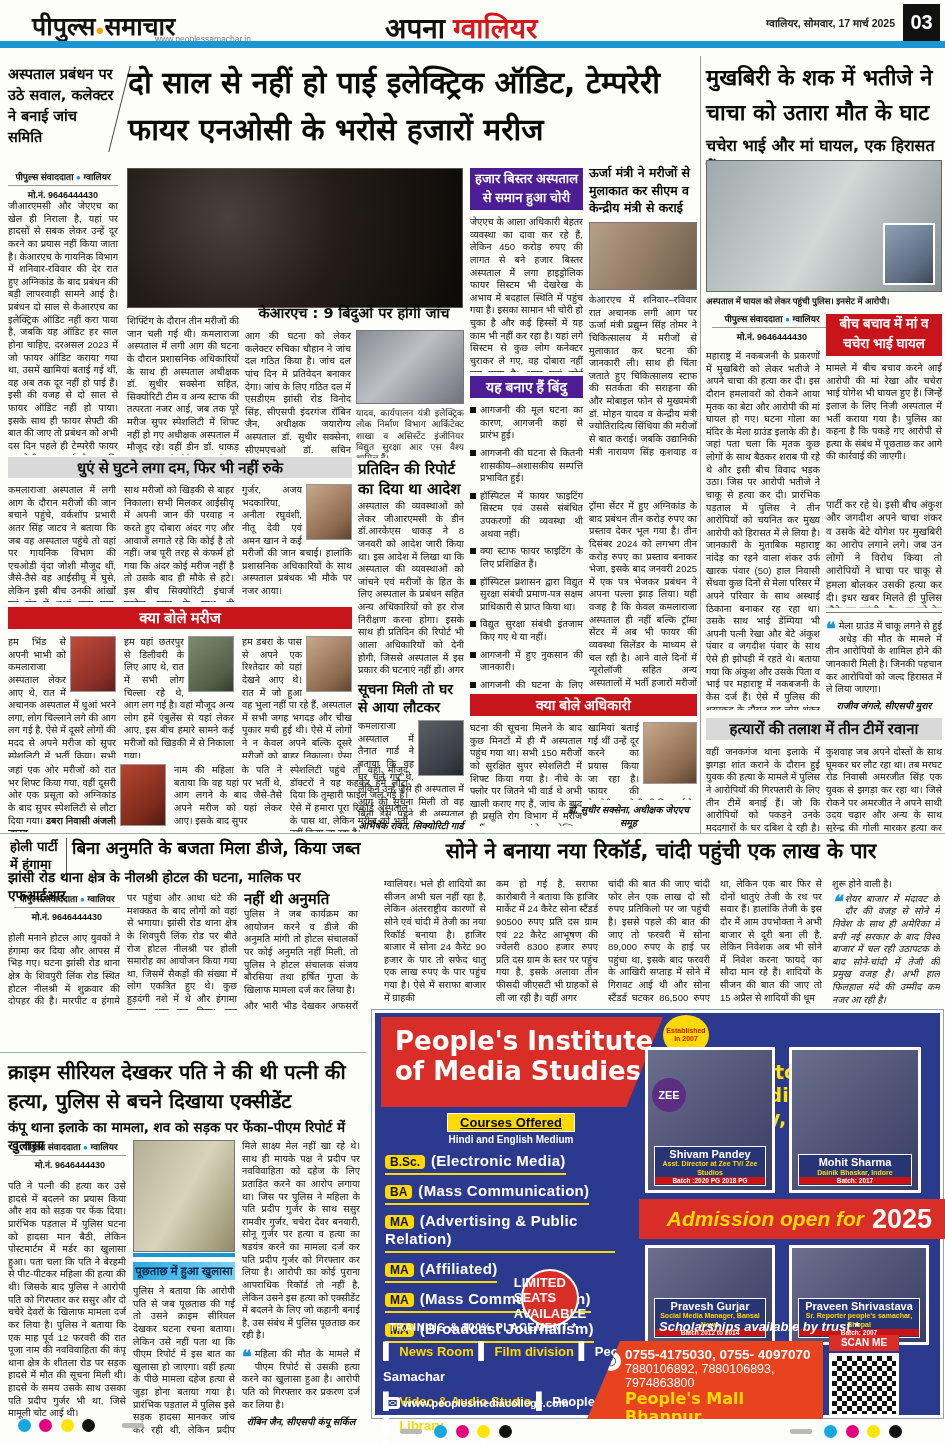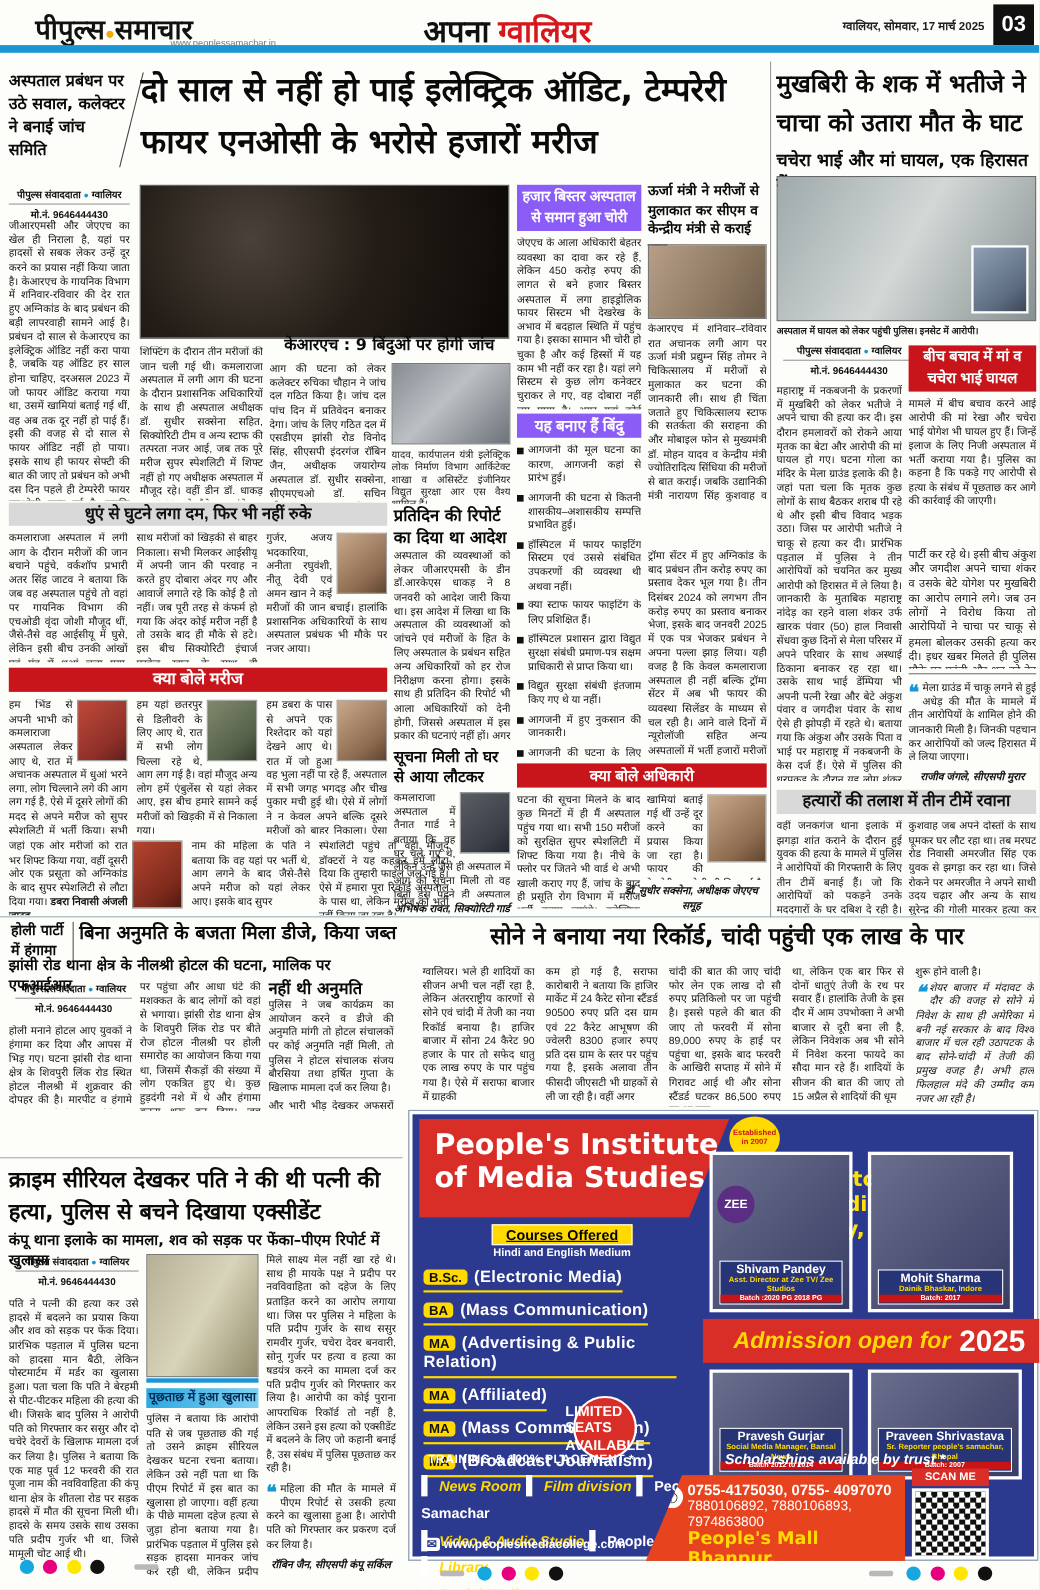"हजार बिस्तर अस्पताल से समान" .ban-blue { background: #8b5cf6 -> #4c1d95 }
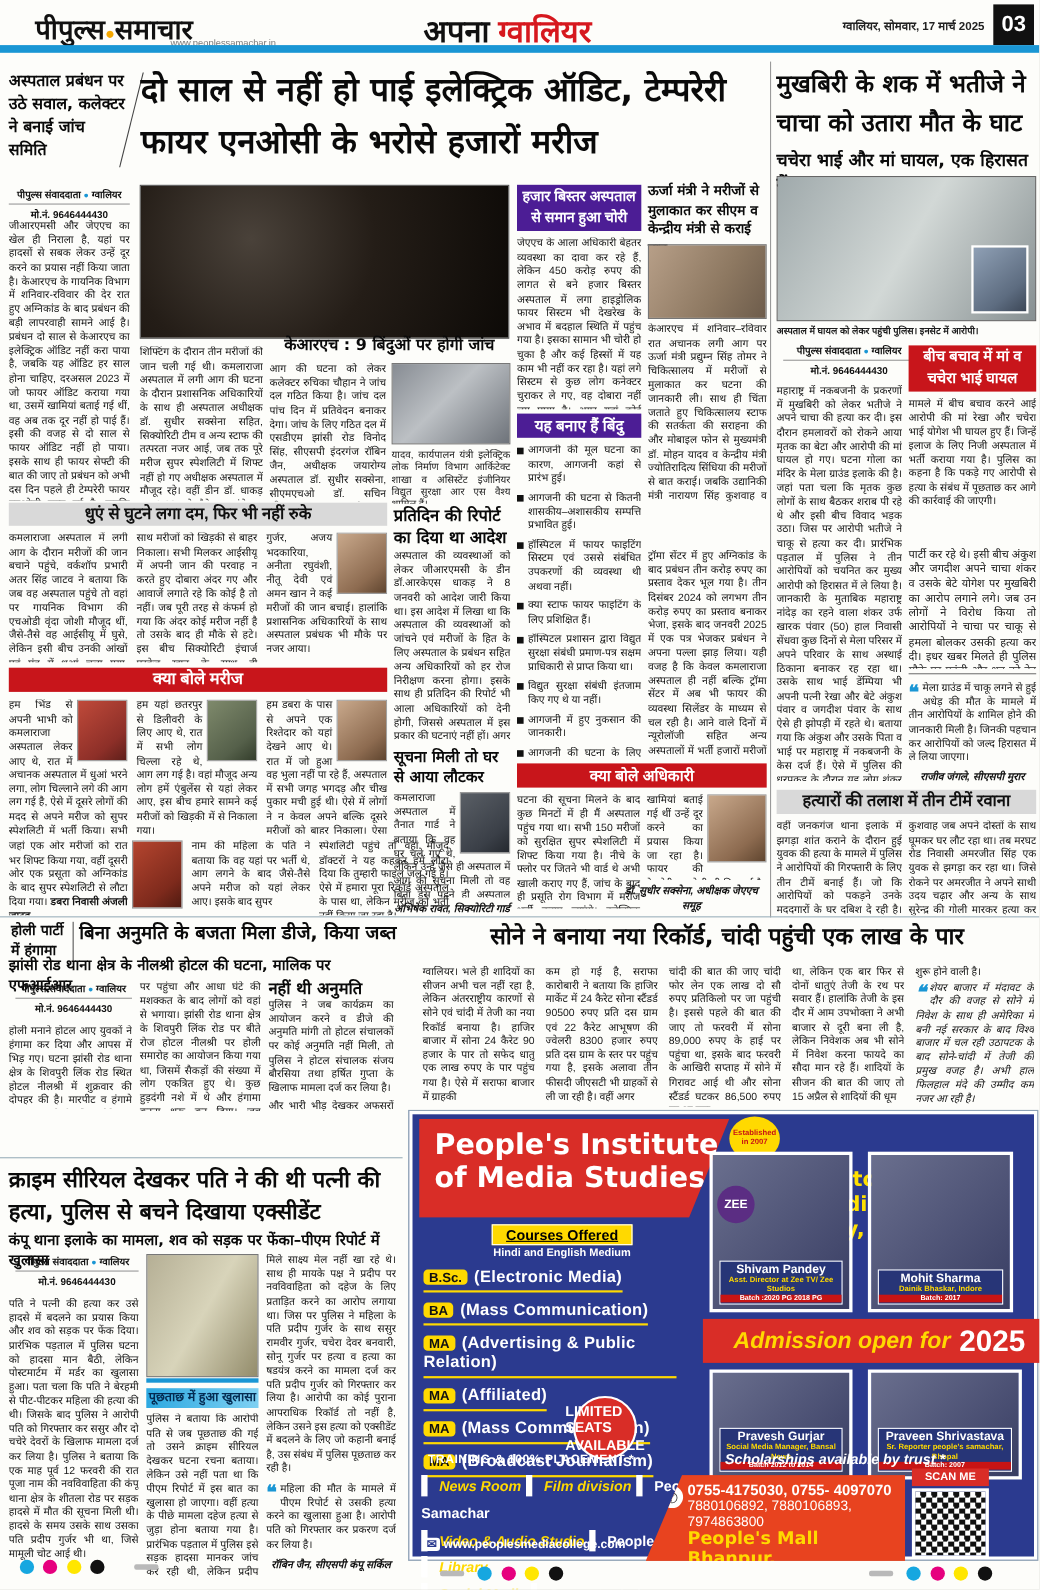"News Room" .fy { font-style: italic -> none }
